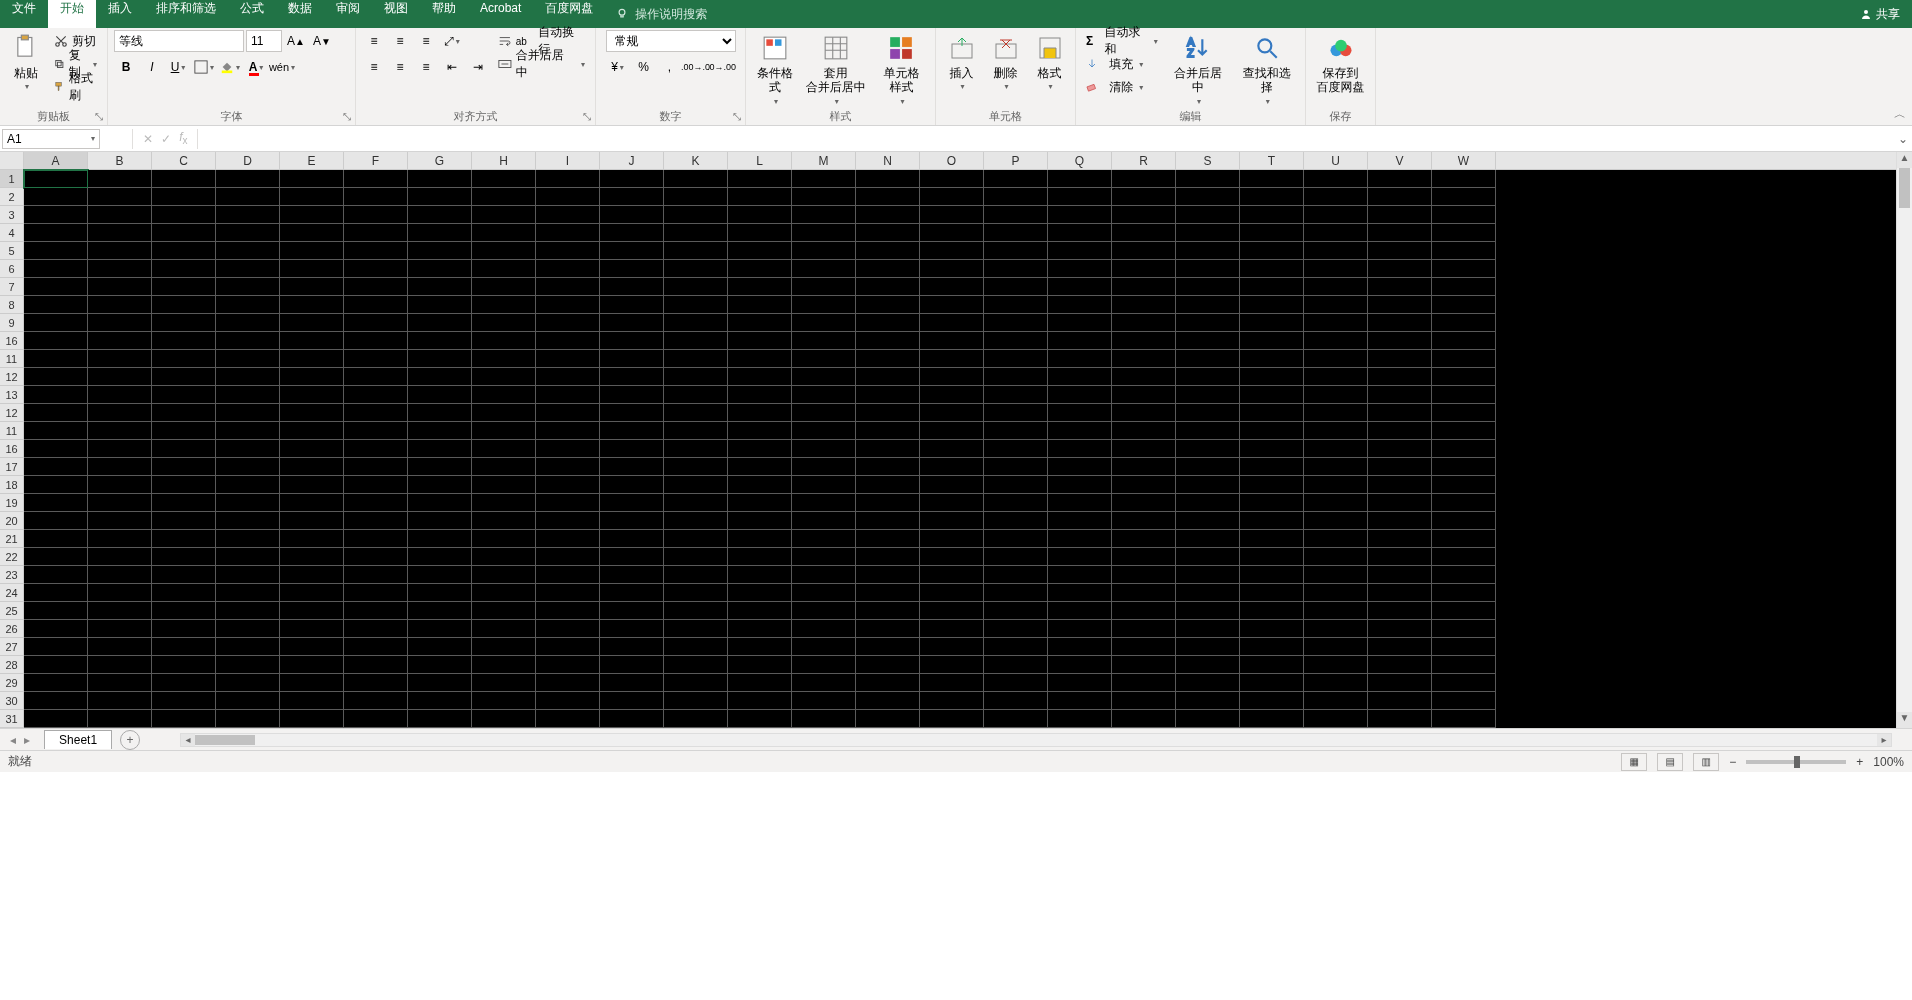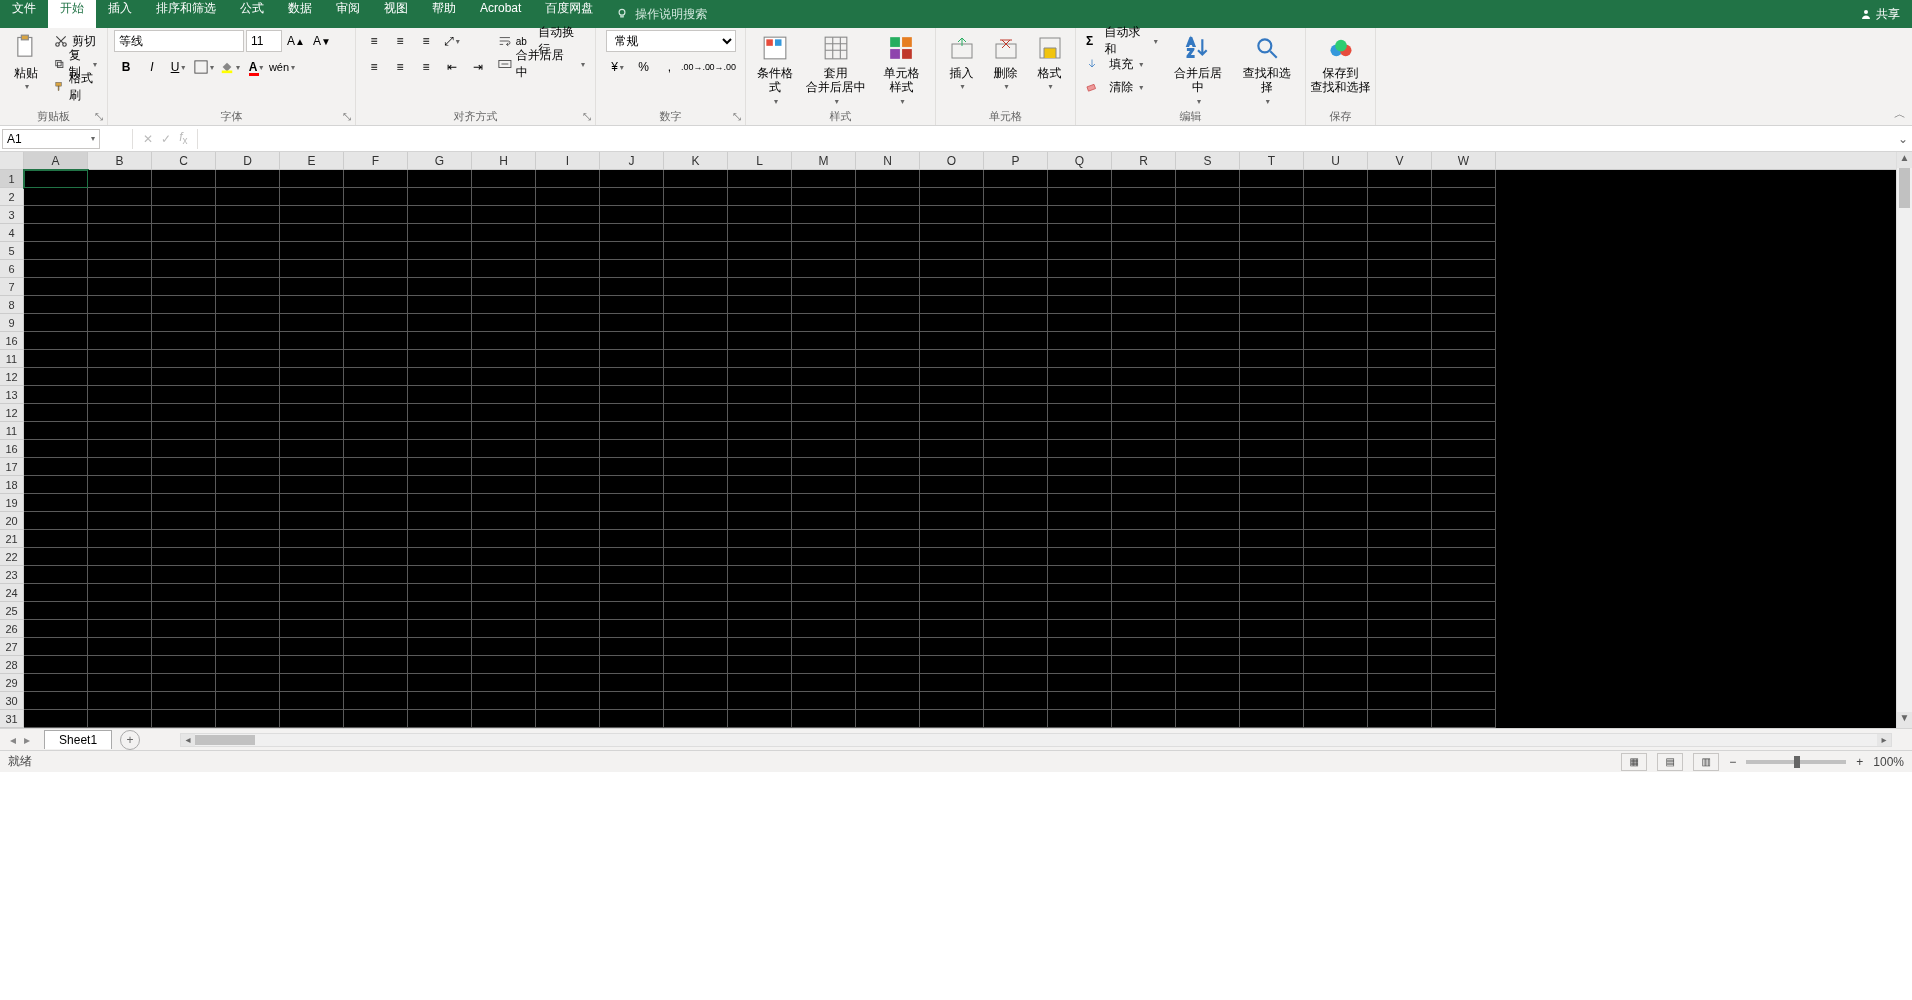"保存到" span { text: 查找和选择 -> 百度网盘 }
